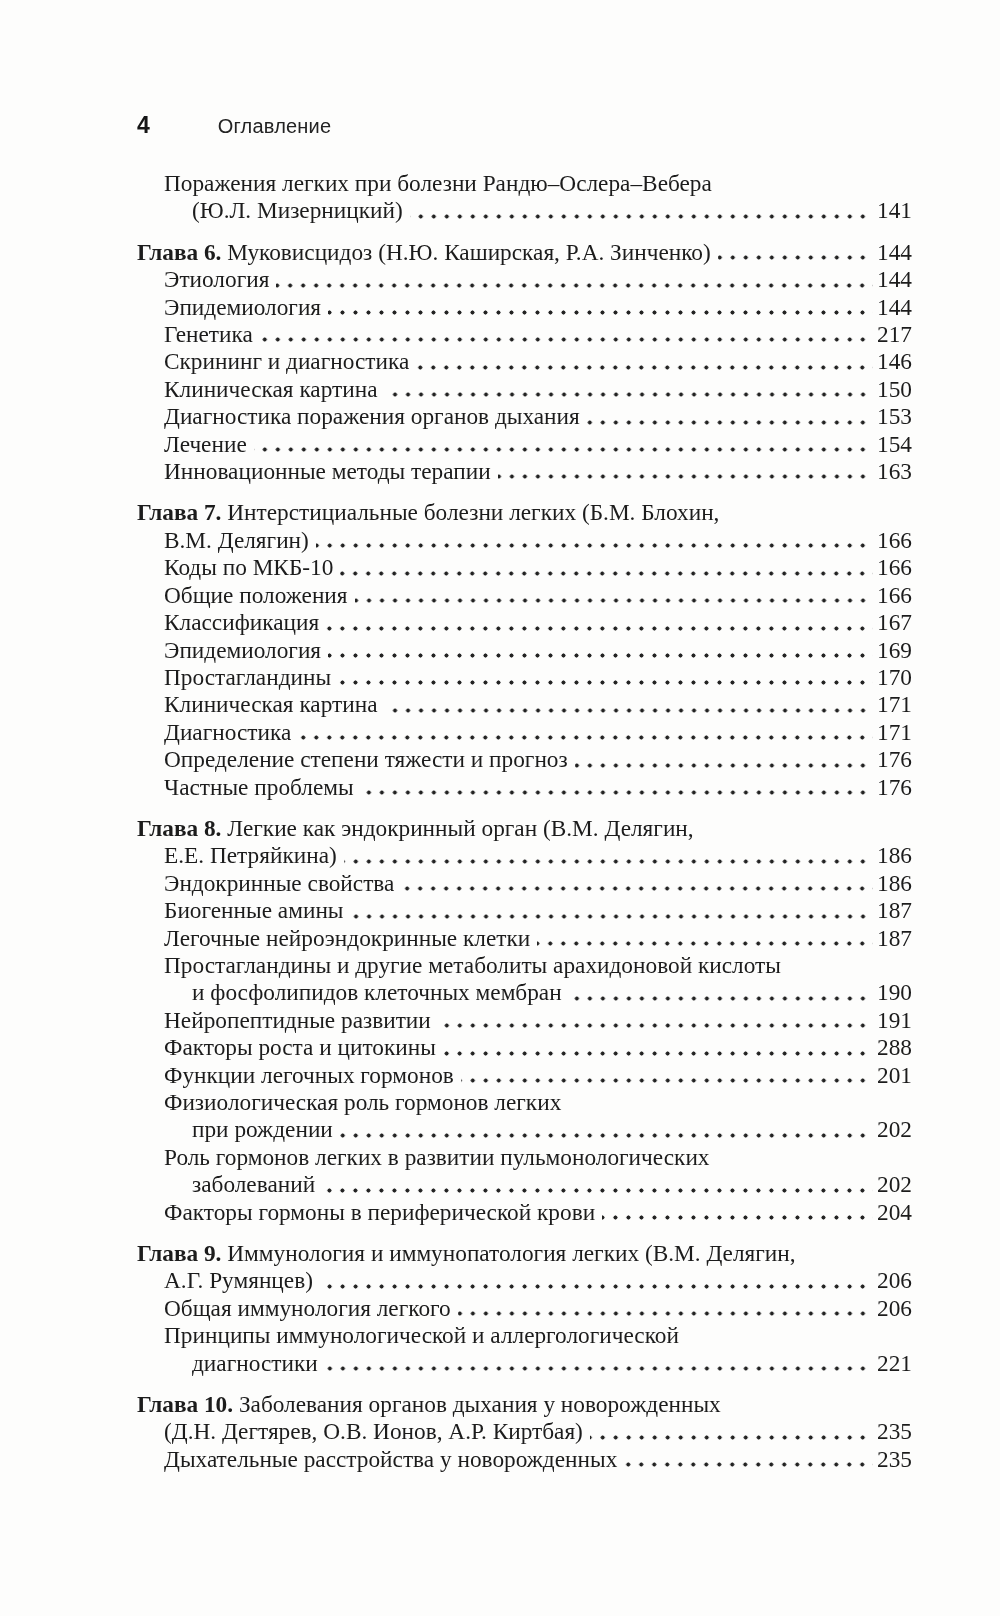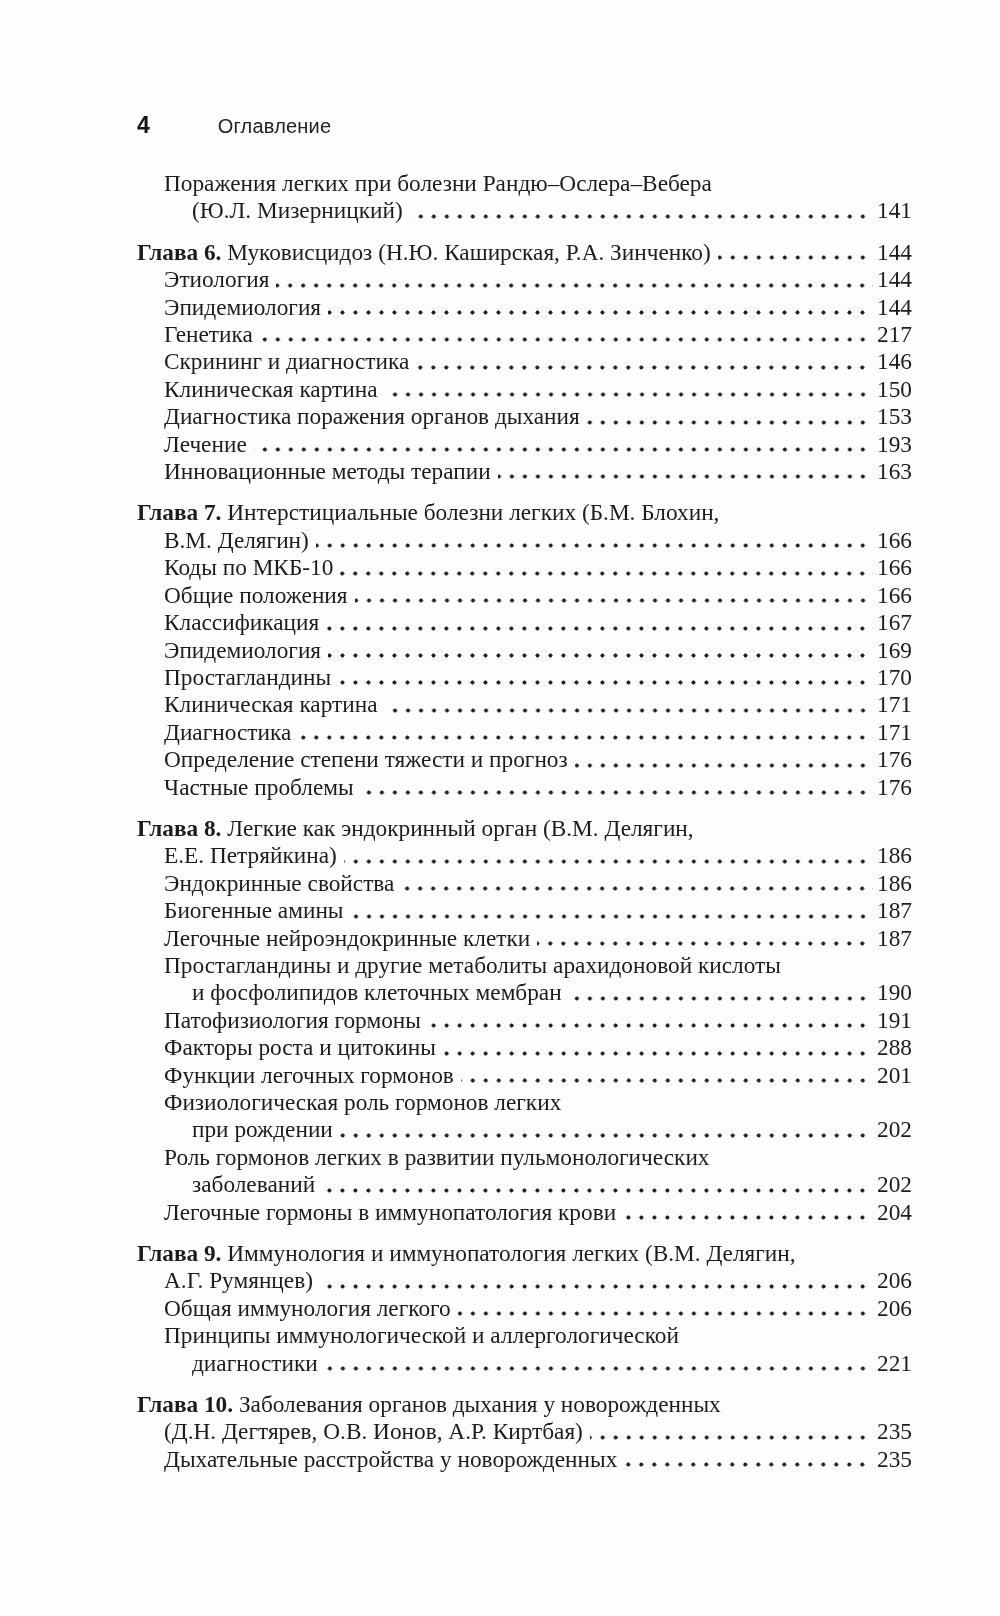"193" span.toc-page { text: 193 -> 154 }
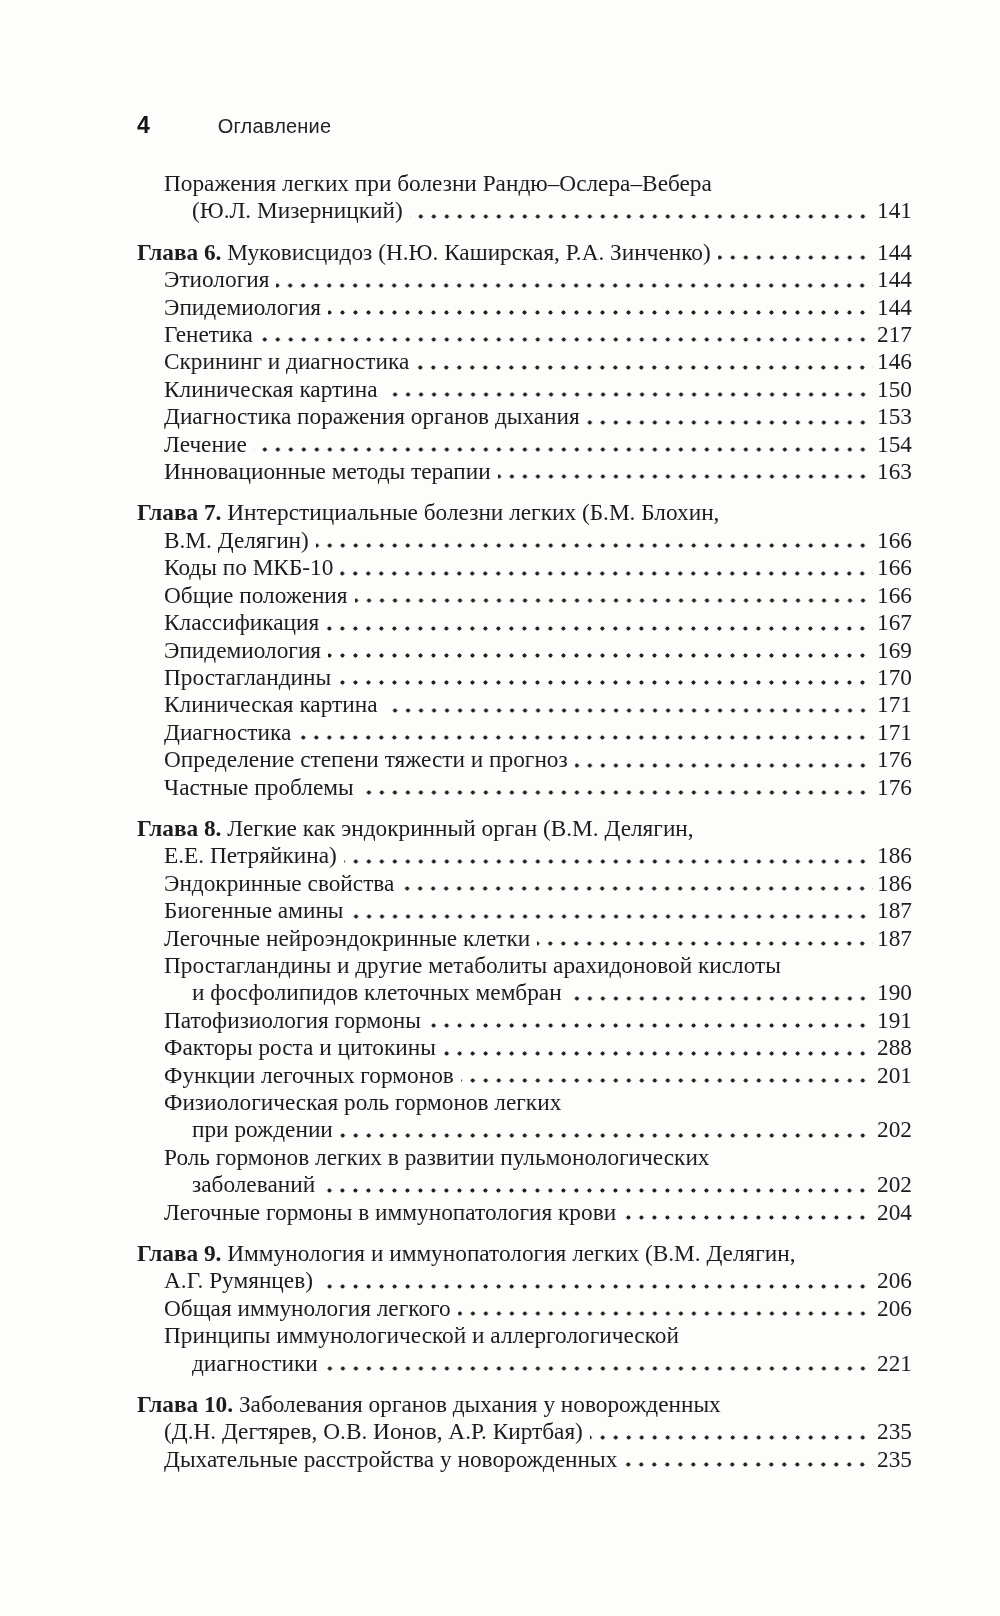"Патофизиология гормоны" span.seg { text: Патофизиология гормоны -> Нейропептидные развитии }
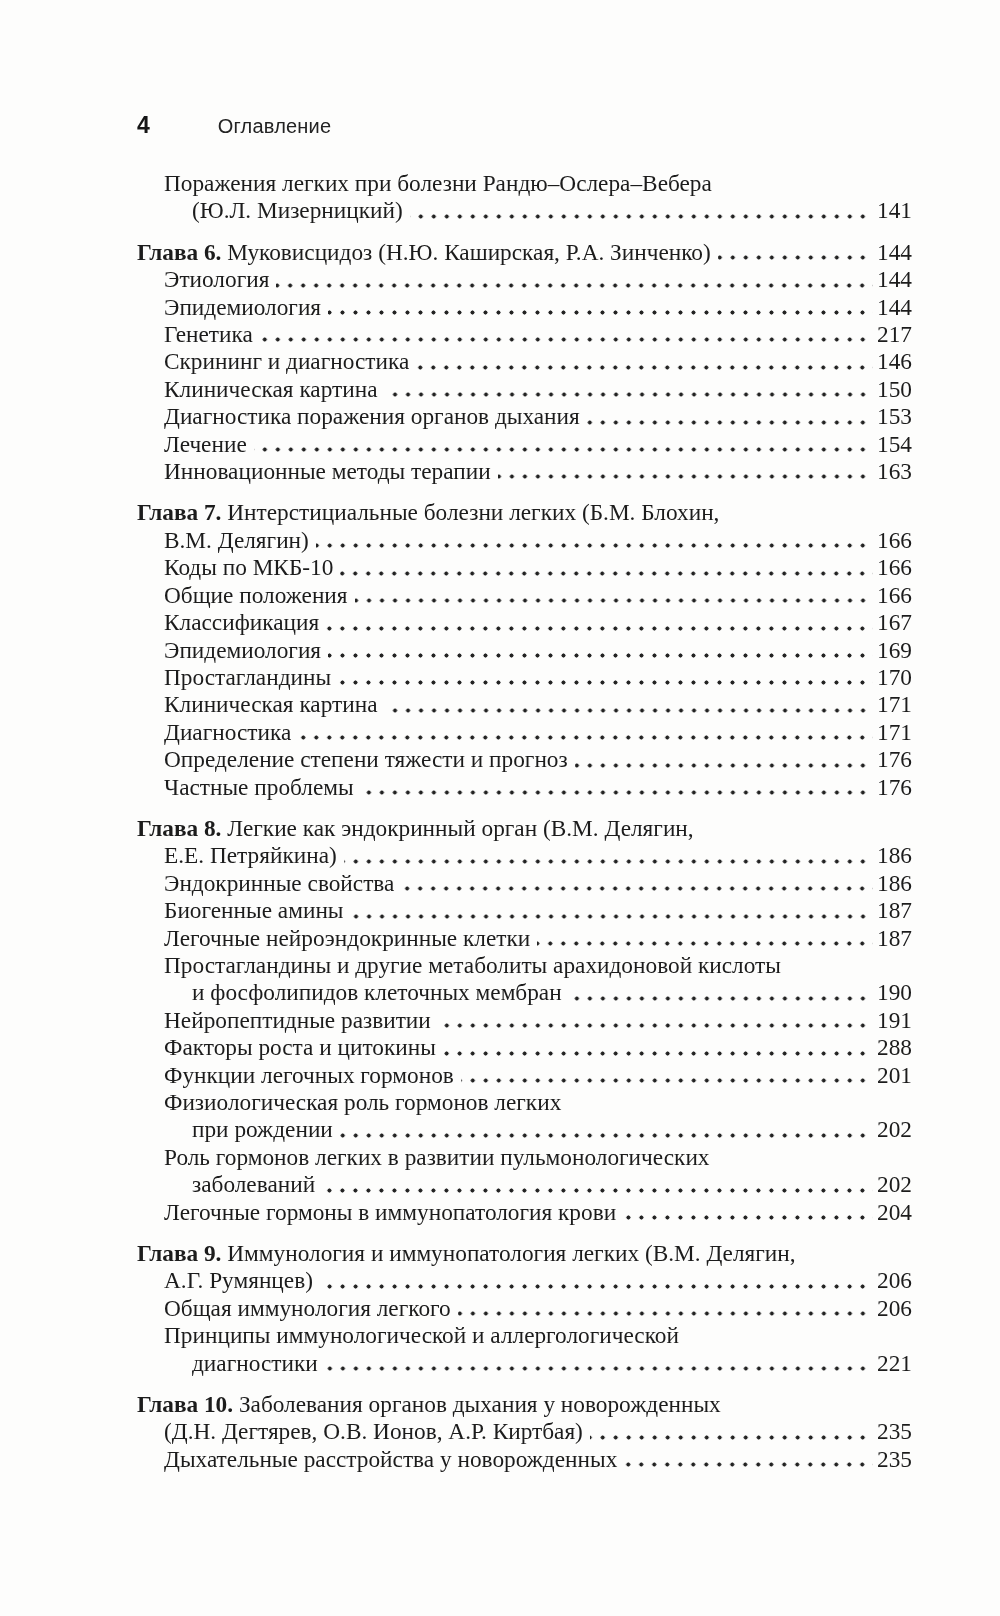"Легочные гормоны в иммунопатология крови" span.seg { text: Легочные гормоны в иммунопатология -> Факторы гормоны в периферической }
